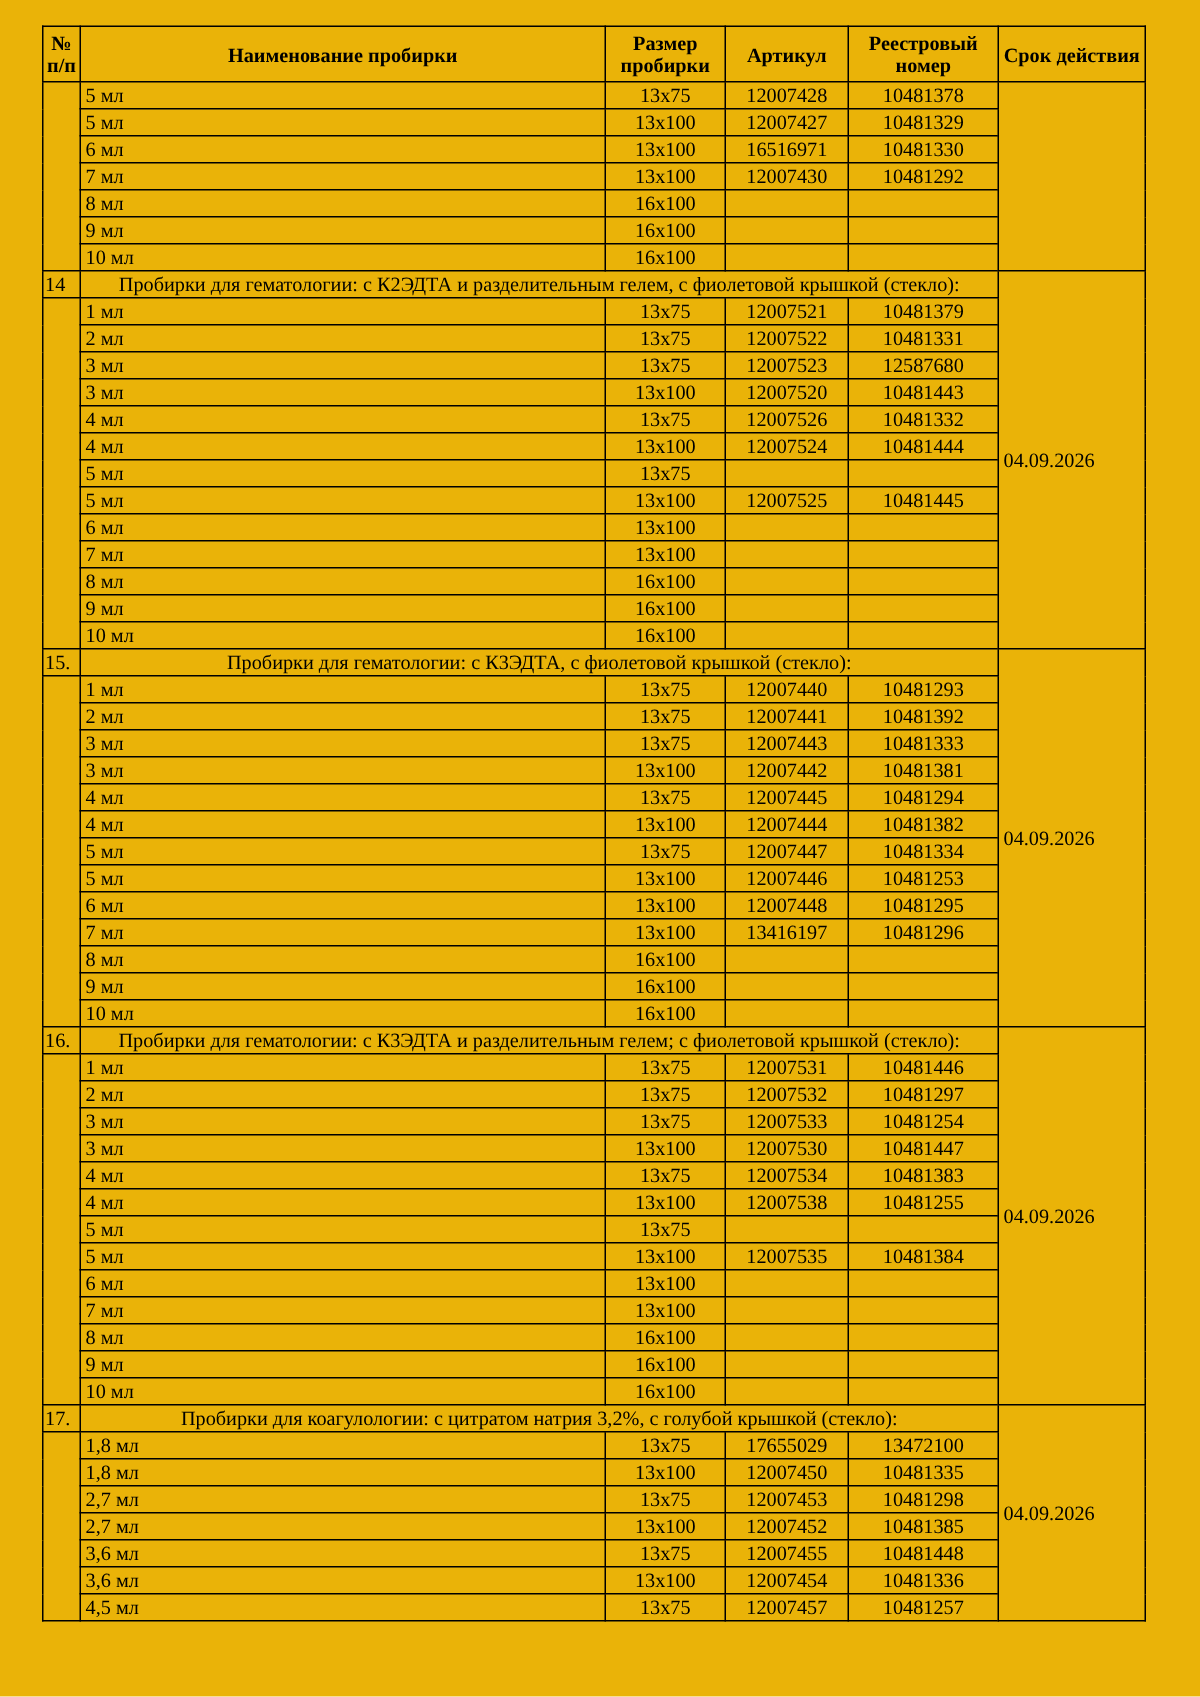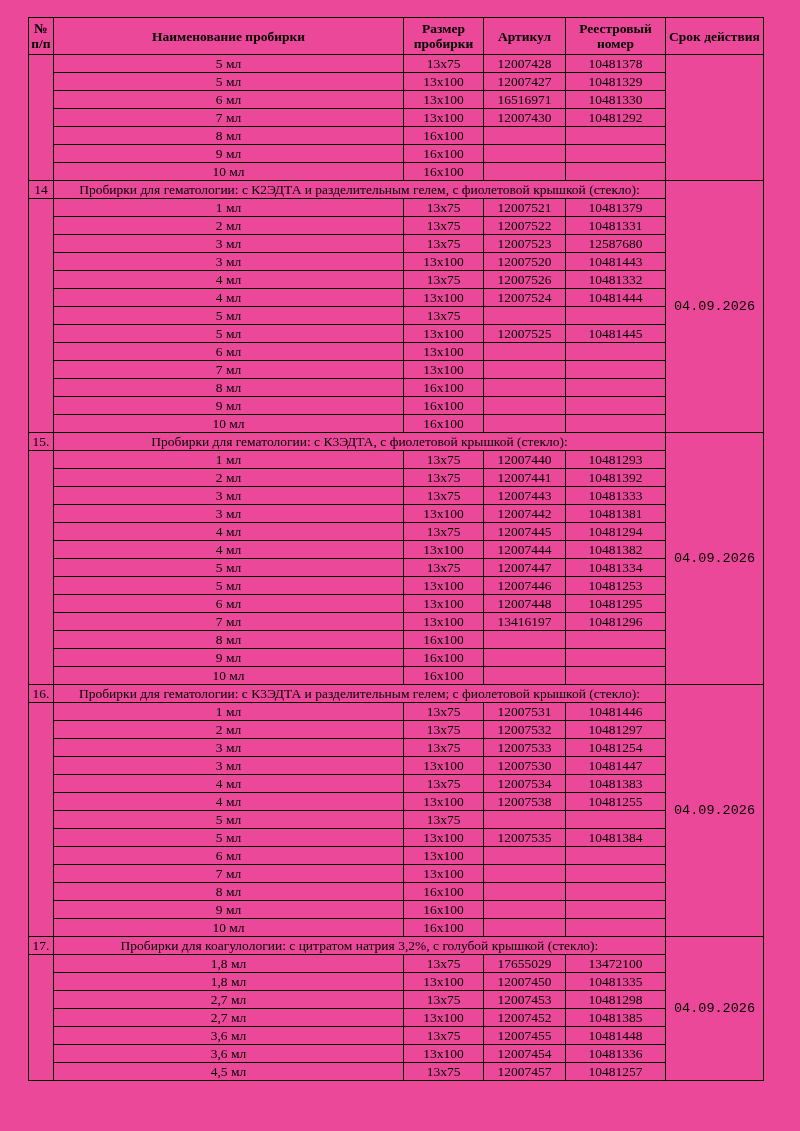"№ п/п" .page { background: #ec4899 -> #eab308 }
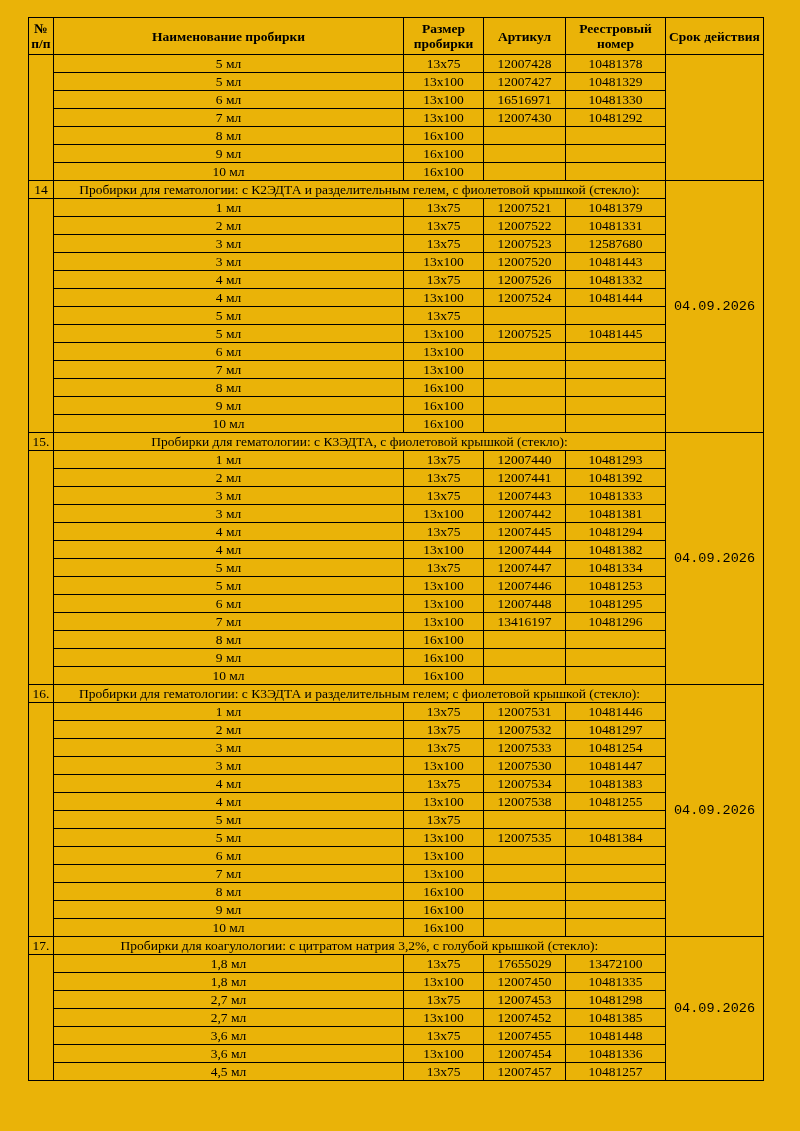"5 мл" td.name { text-align: center -> left }
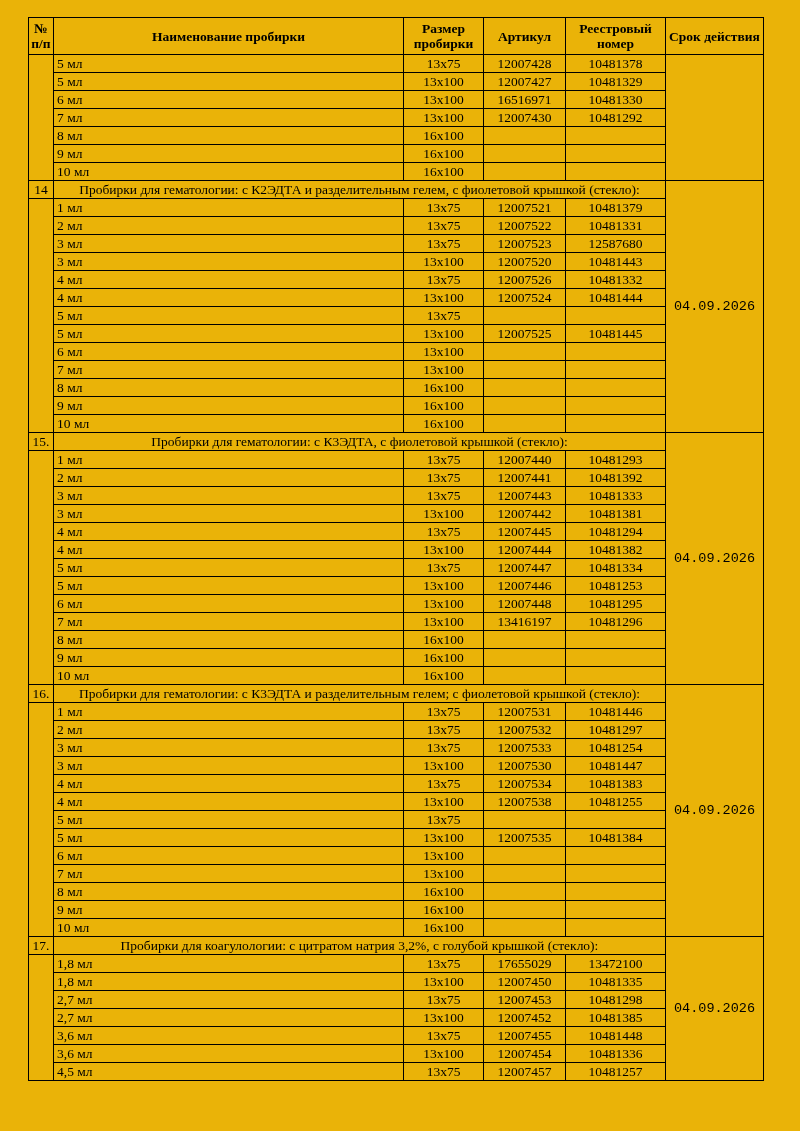"14" td.num { text-align: center -> left }
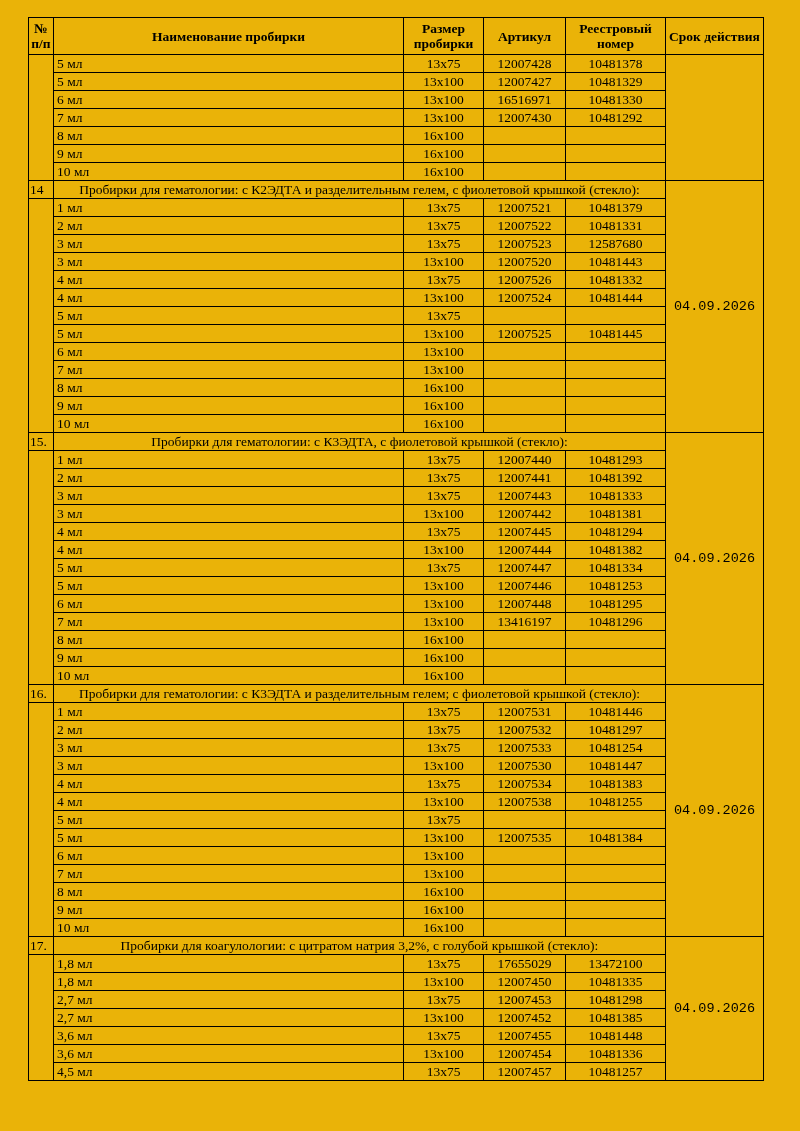"04.09.2026" td.validity { font-family: Liberation Mono, monospace -> none; text-align: center -> left }
